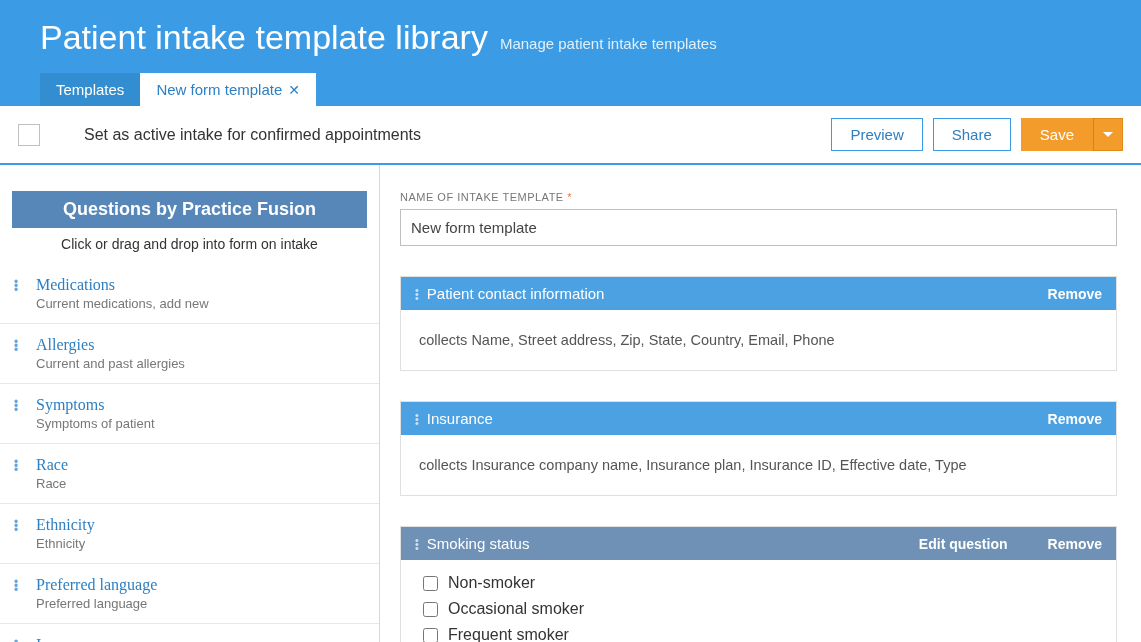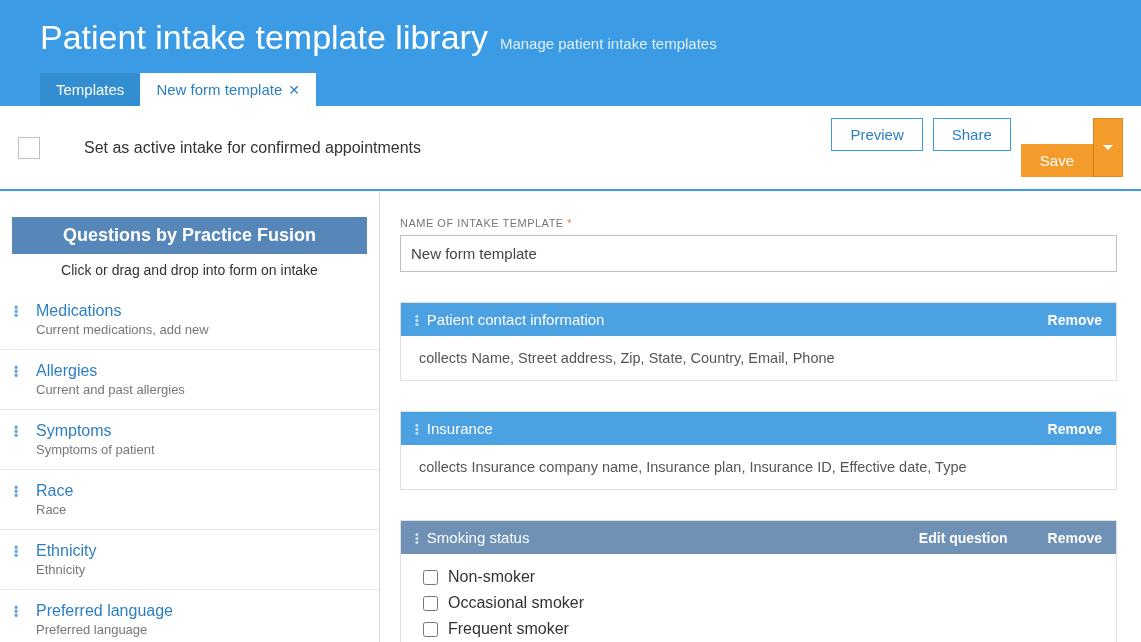"Save" .btn-primary { margin-top: 26px -> none }
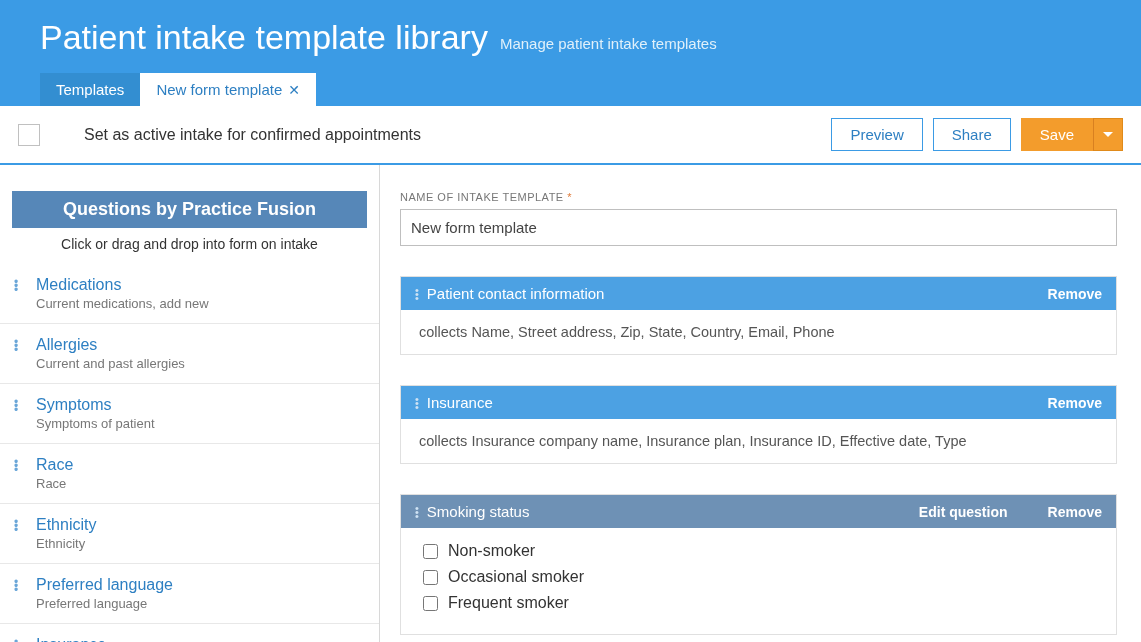"Medications" .q-title { font-family: none -> Liberation Serif, serif }
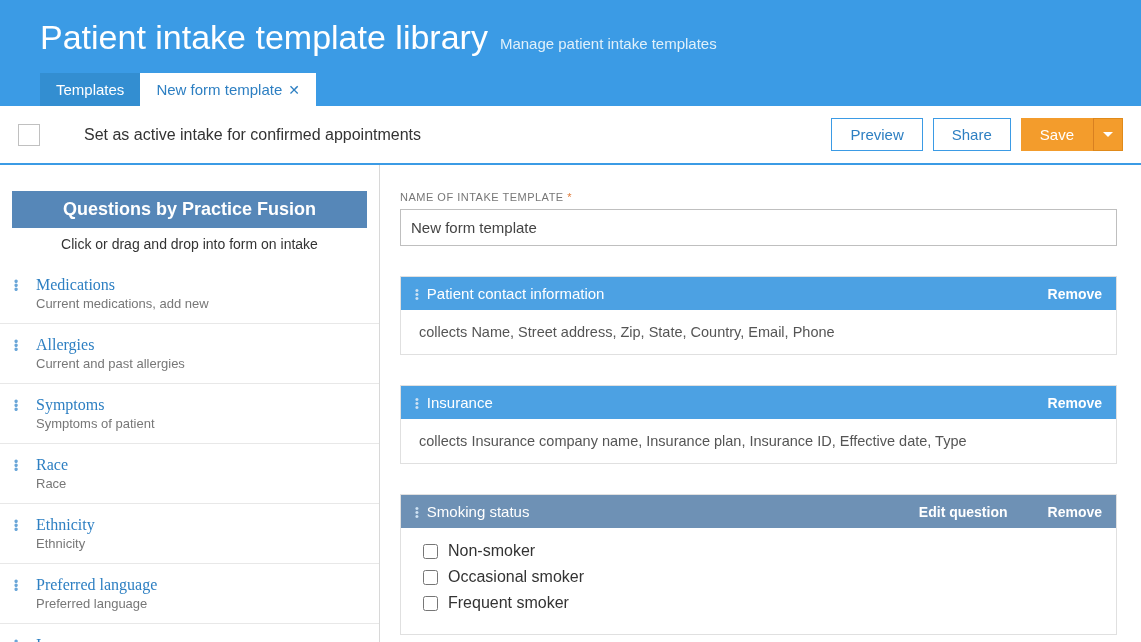"collects Name, Street address, Zip," .section-body { padding: 14px 18px -> 22px 18px }
